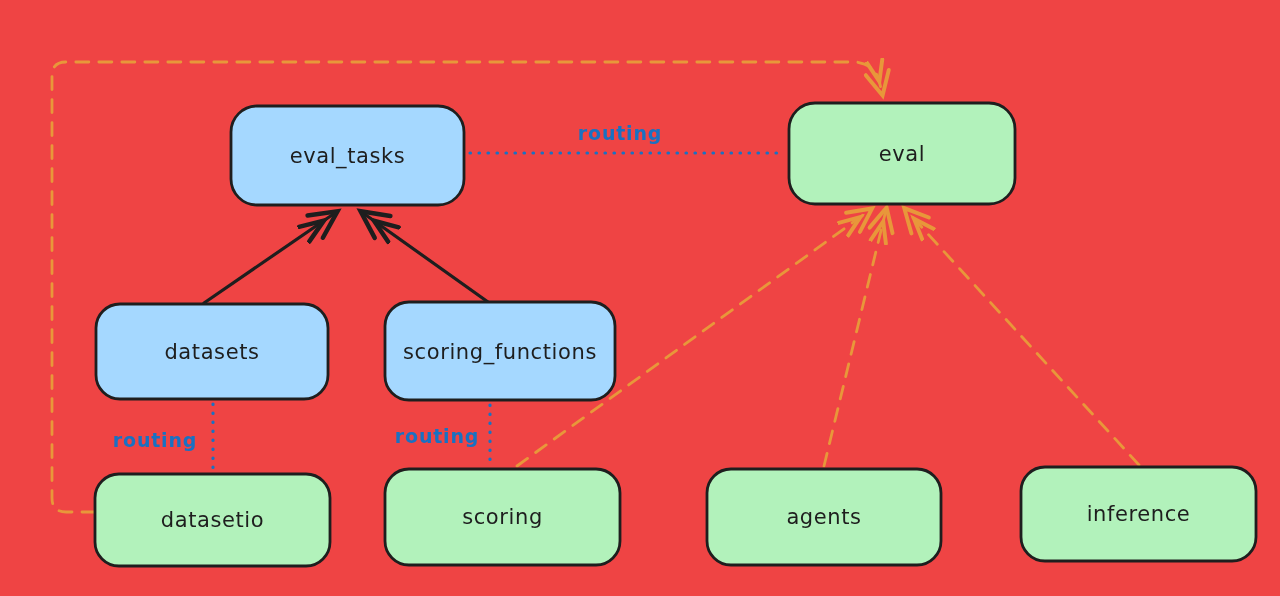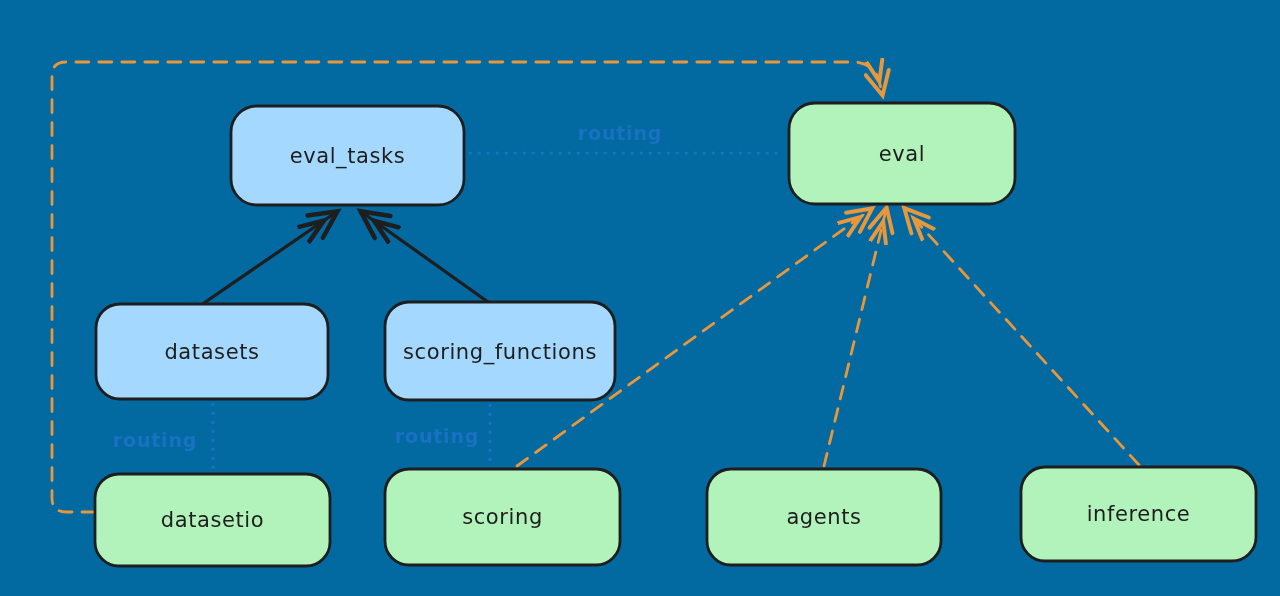"routing" .canvas { background: #0369a1 -> #ef4444 }
